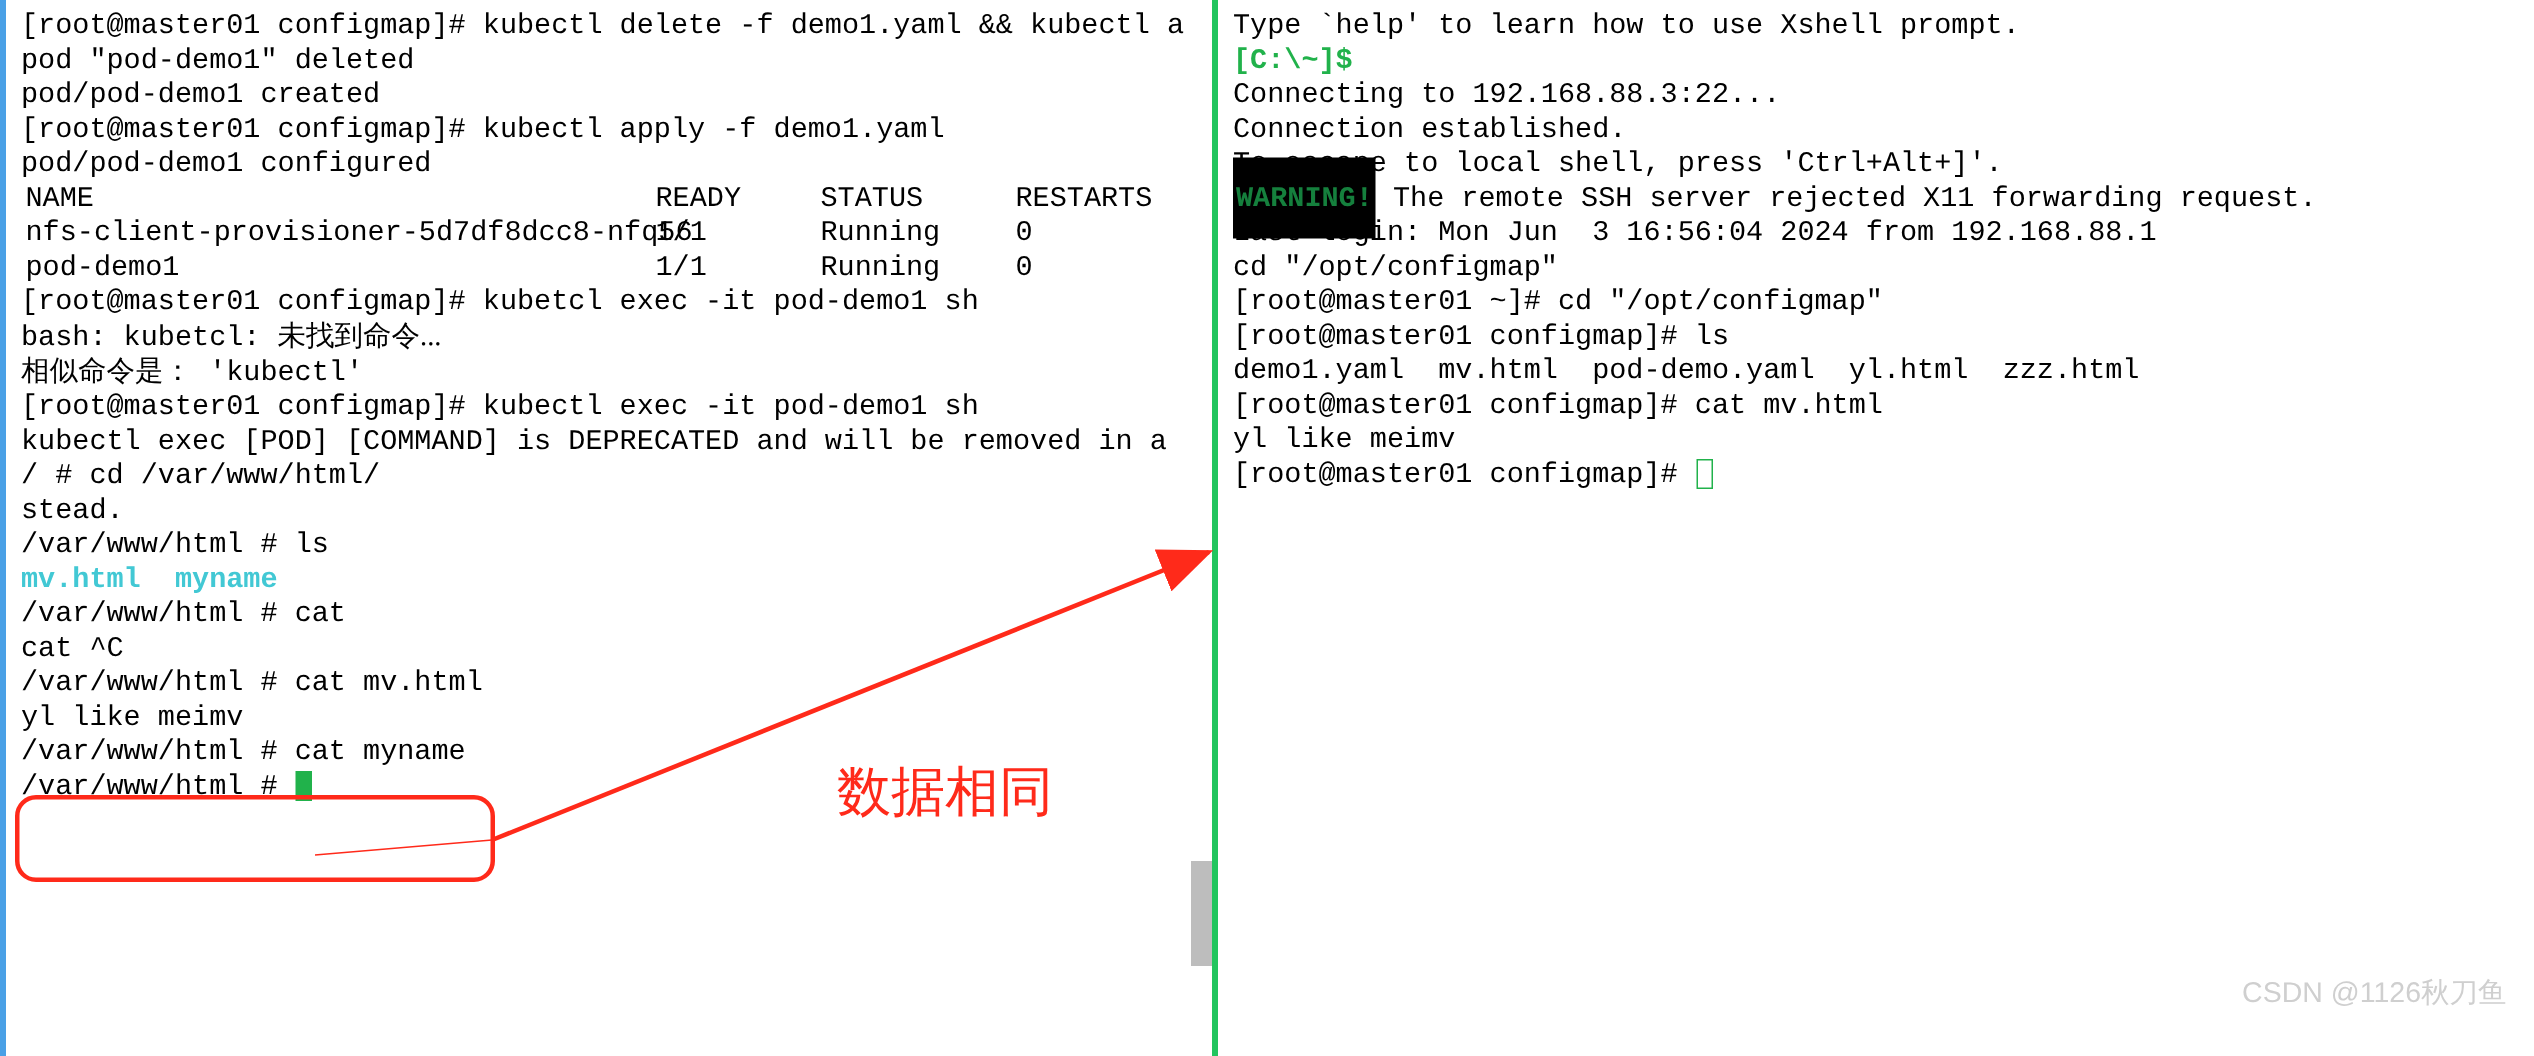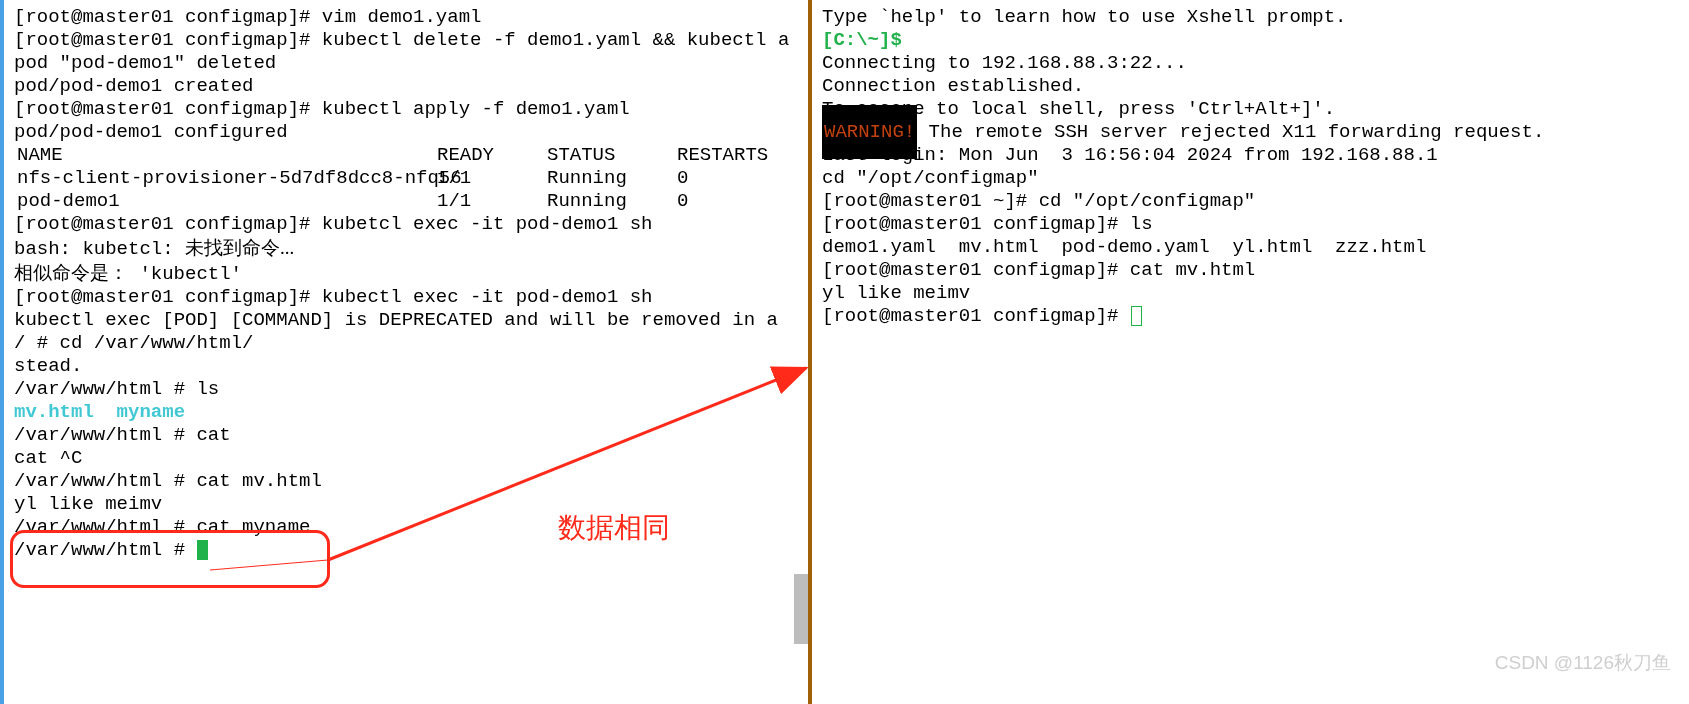"[root@master01 configmap]# vim" div.line { html: <div>[root@master01 configmap]# vim demo1.yaml</div> -> none }
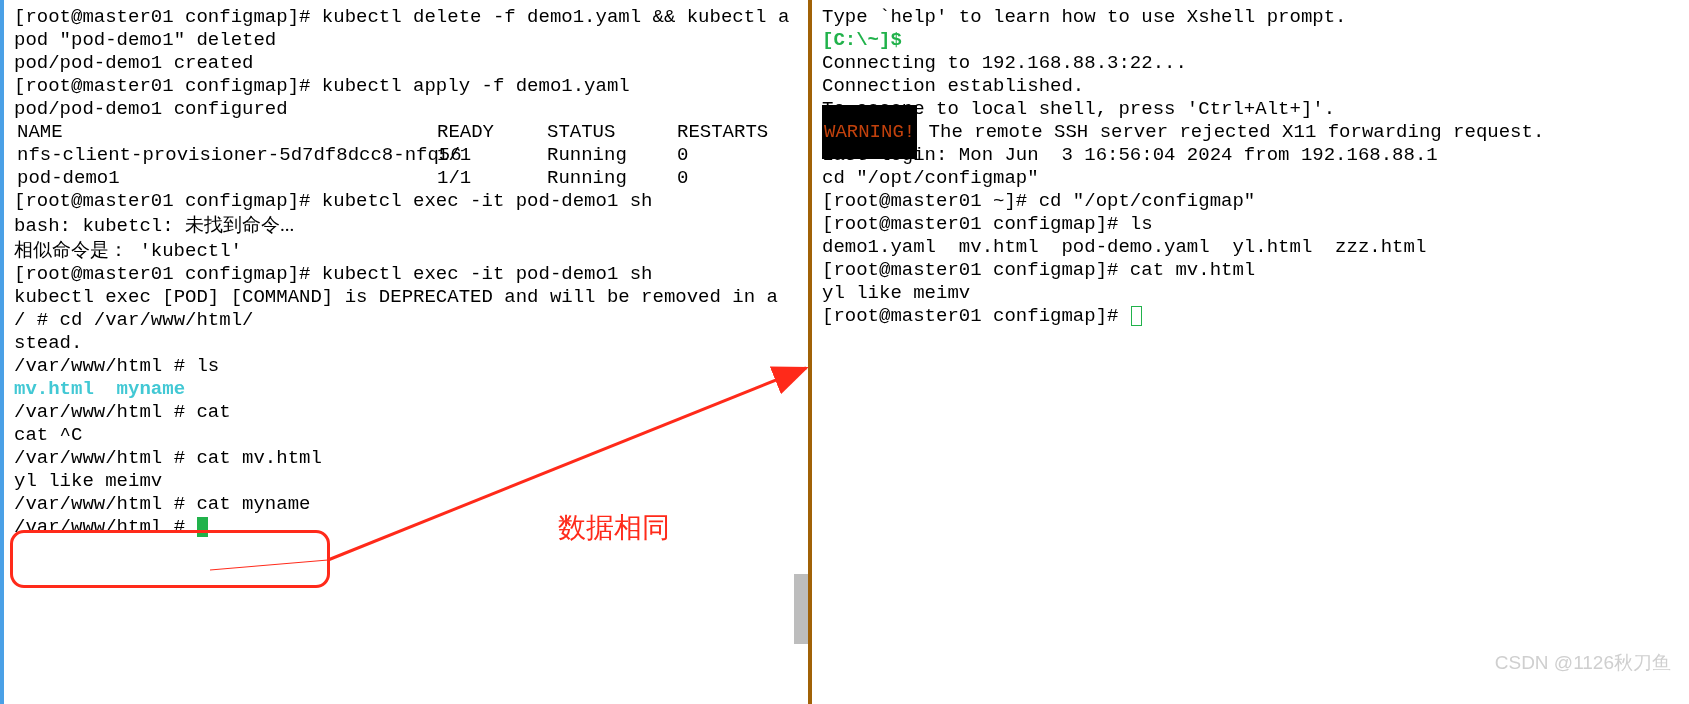"Type `help' to learn how" .right { border-left: 4px solid #a16207 -> 4px solid #22c55e }
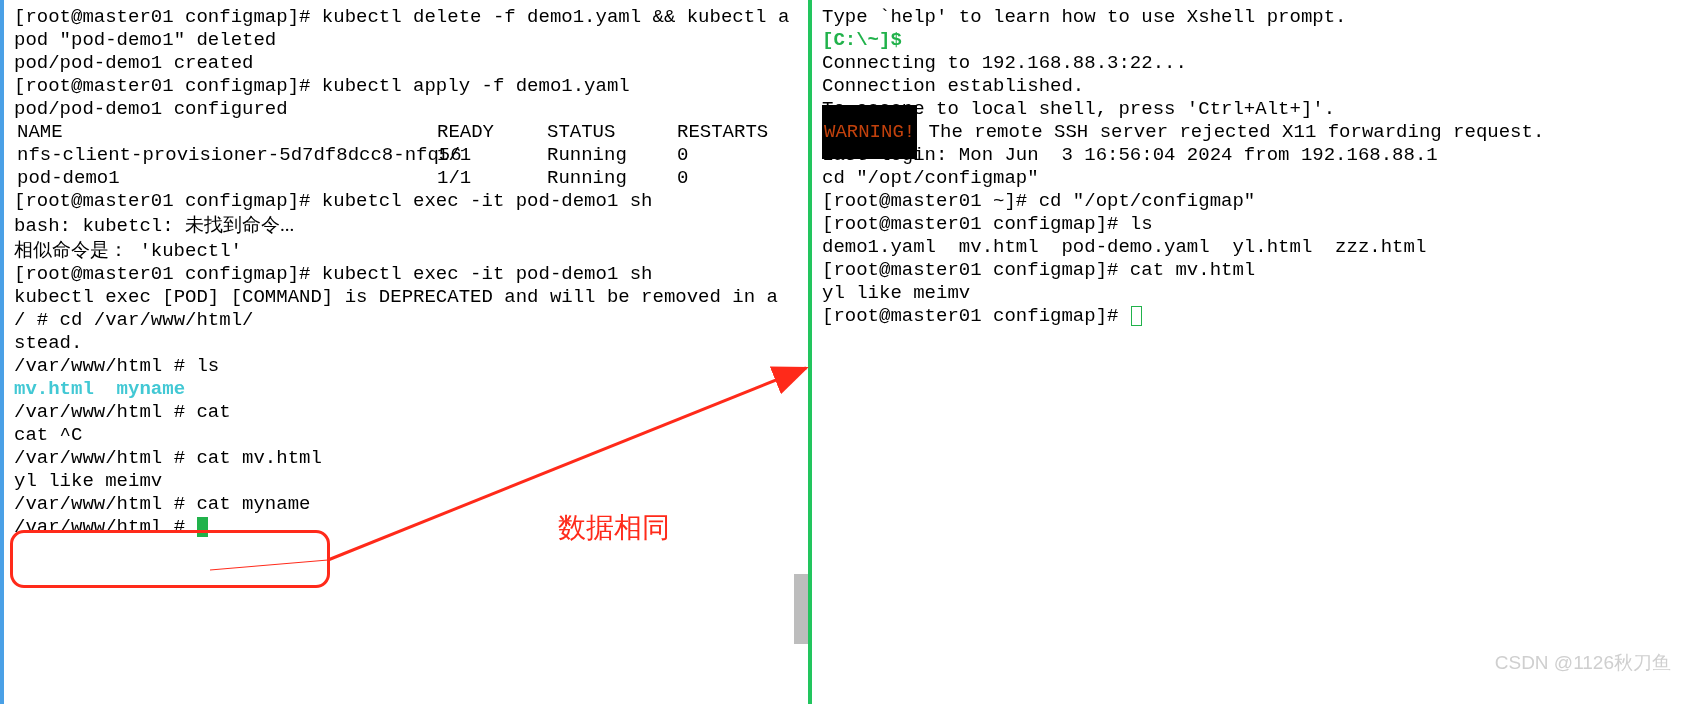"WARNING!" .inv { color: #c2410c -> #15803d; font-weight: none -> bold }
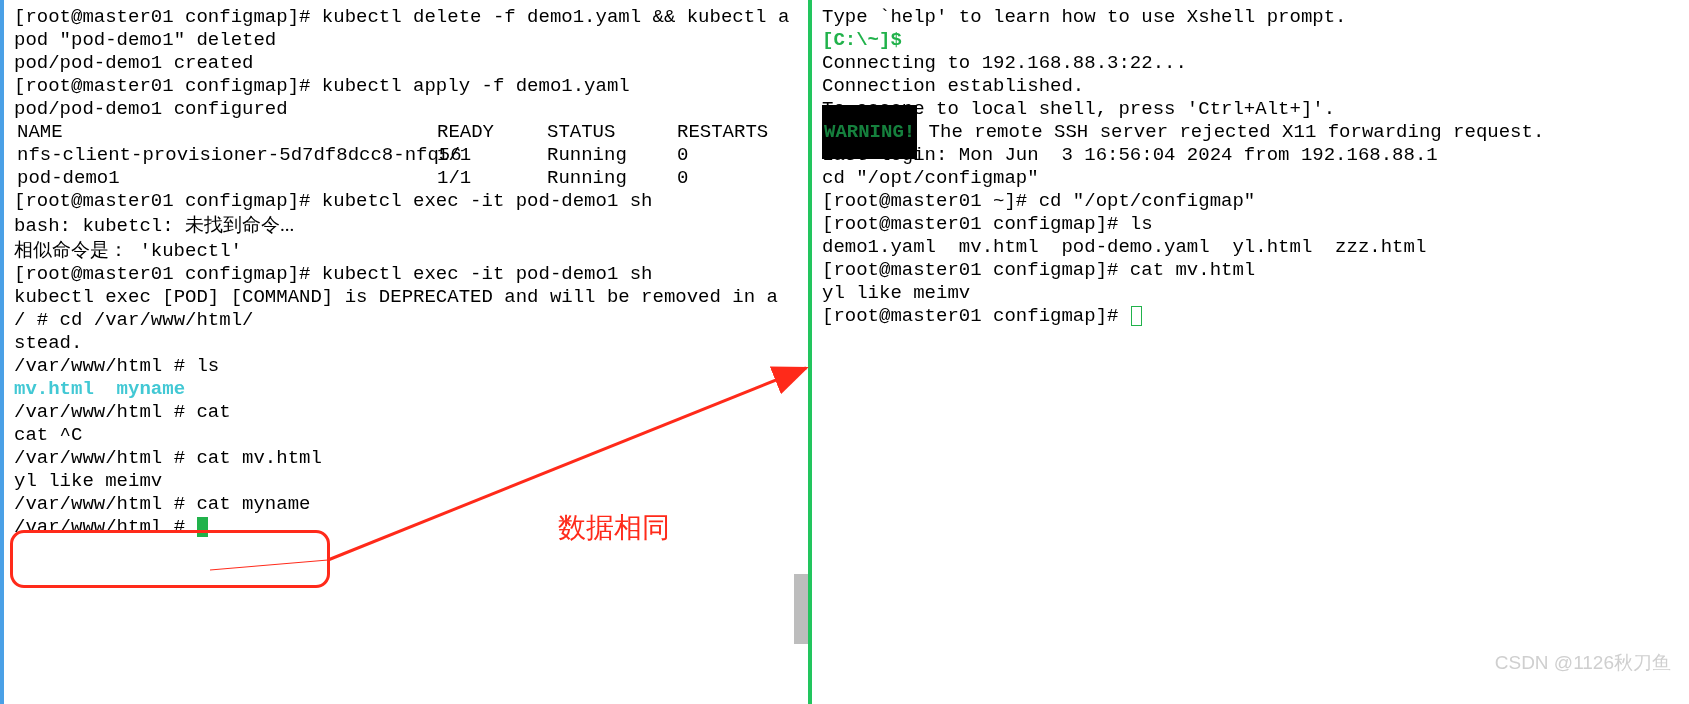"相似命令是：" span { font-family: Liberation Serif, serif -> Liberation Mono, monospace }
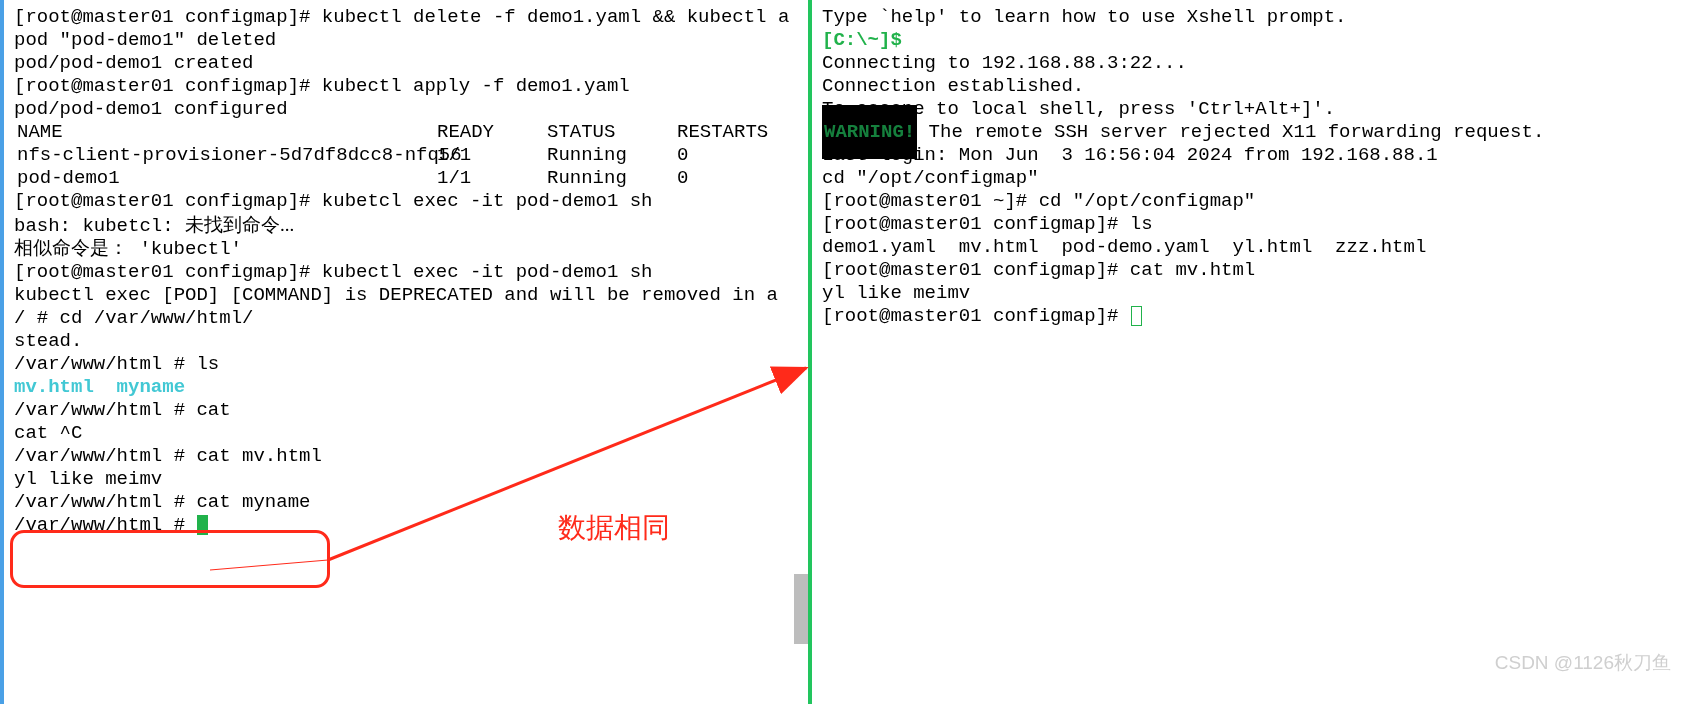"数据相同" .redtxt { font-size: 28px -> 36px }
